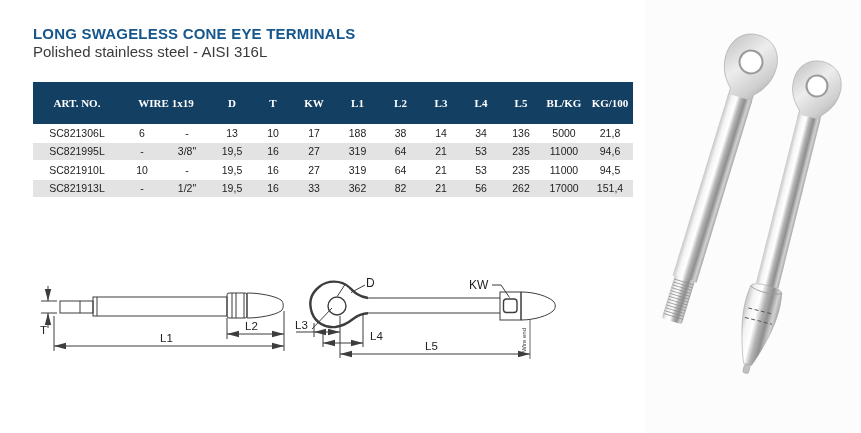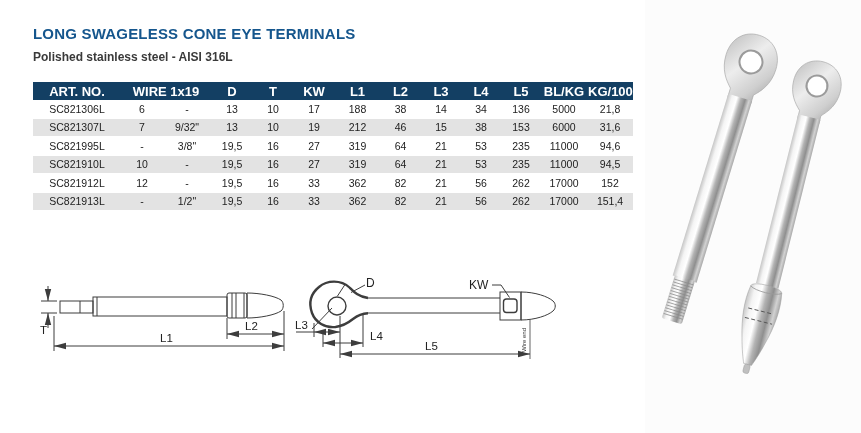"Polished stainless steel - AISI" .subtitle { font-size: 12px -> 15px; font-weight: bold -> none; margin: 8px 0 0 0 -> 1px 0 0 0 }
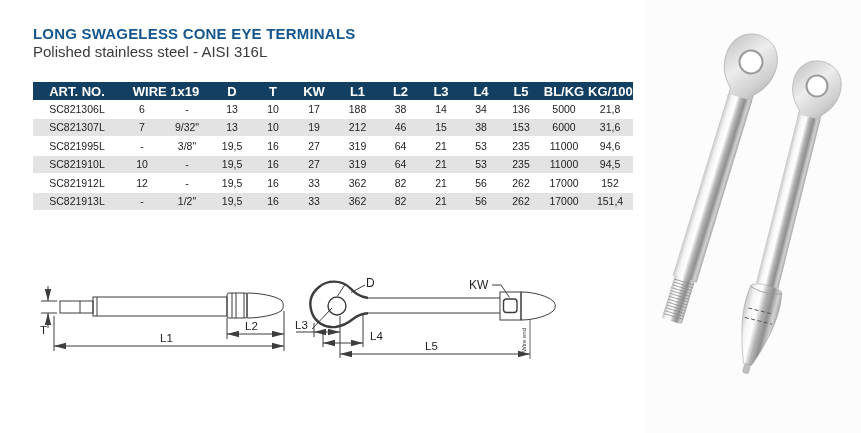"ART. NO." table.spec th { font-family: none -> Liberation Serif, serif; font-size: 13px -> 11px; padding: 0 1px -> 12px 1px }
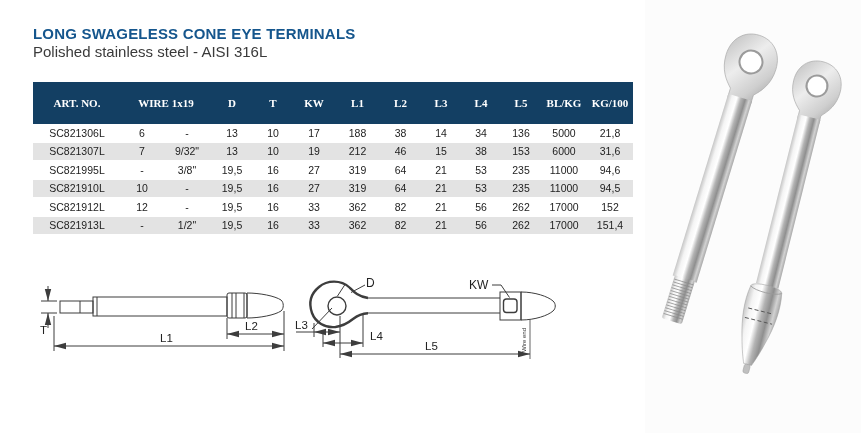"SC821307L" tr { html: <tr> <td>SC821307L</td> <td>7</td> <td>9/32"</td> <td>13</td> <td>10</td> <td>19</td> <td>212</td> <td>46</td> <td>15</td> <td>38</td> <td>153</td> <td>6000</td> <td>31,6</td> </tr> -> none }
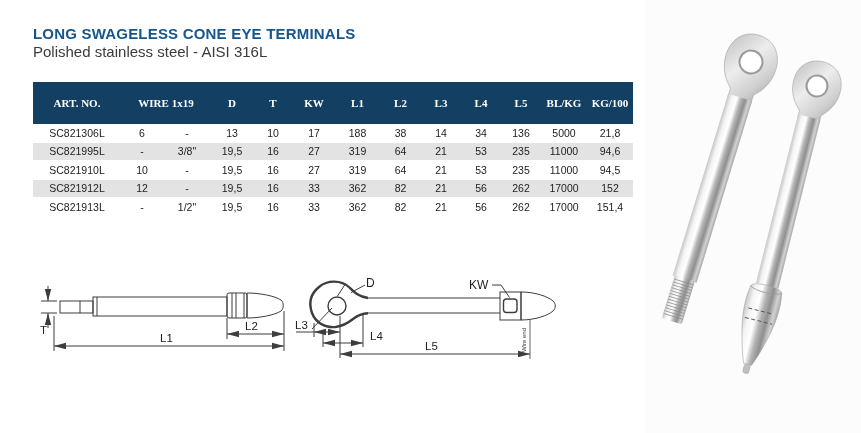"SC821912L" tr { html: <tr> <td>SC821912L</td> <td>12</td> <td>-</td> <td>19,5</td> <td>16</td> <td>33</td> <td>362</td> <td>82</td> <td>21</td> <td>56</td> <td>262</td> <td>17000</td> <td>152</td> </tr> -> none }
